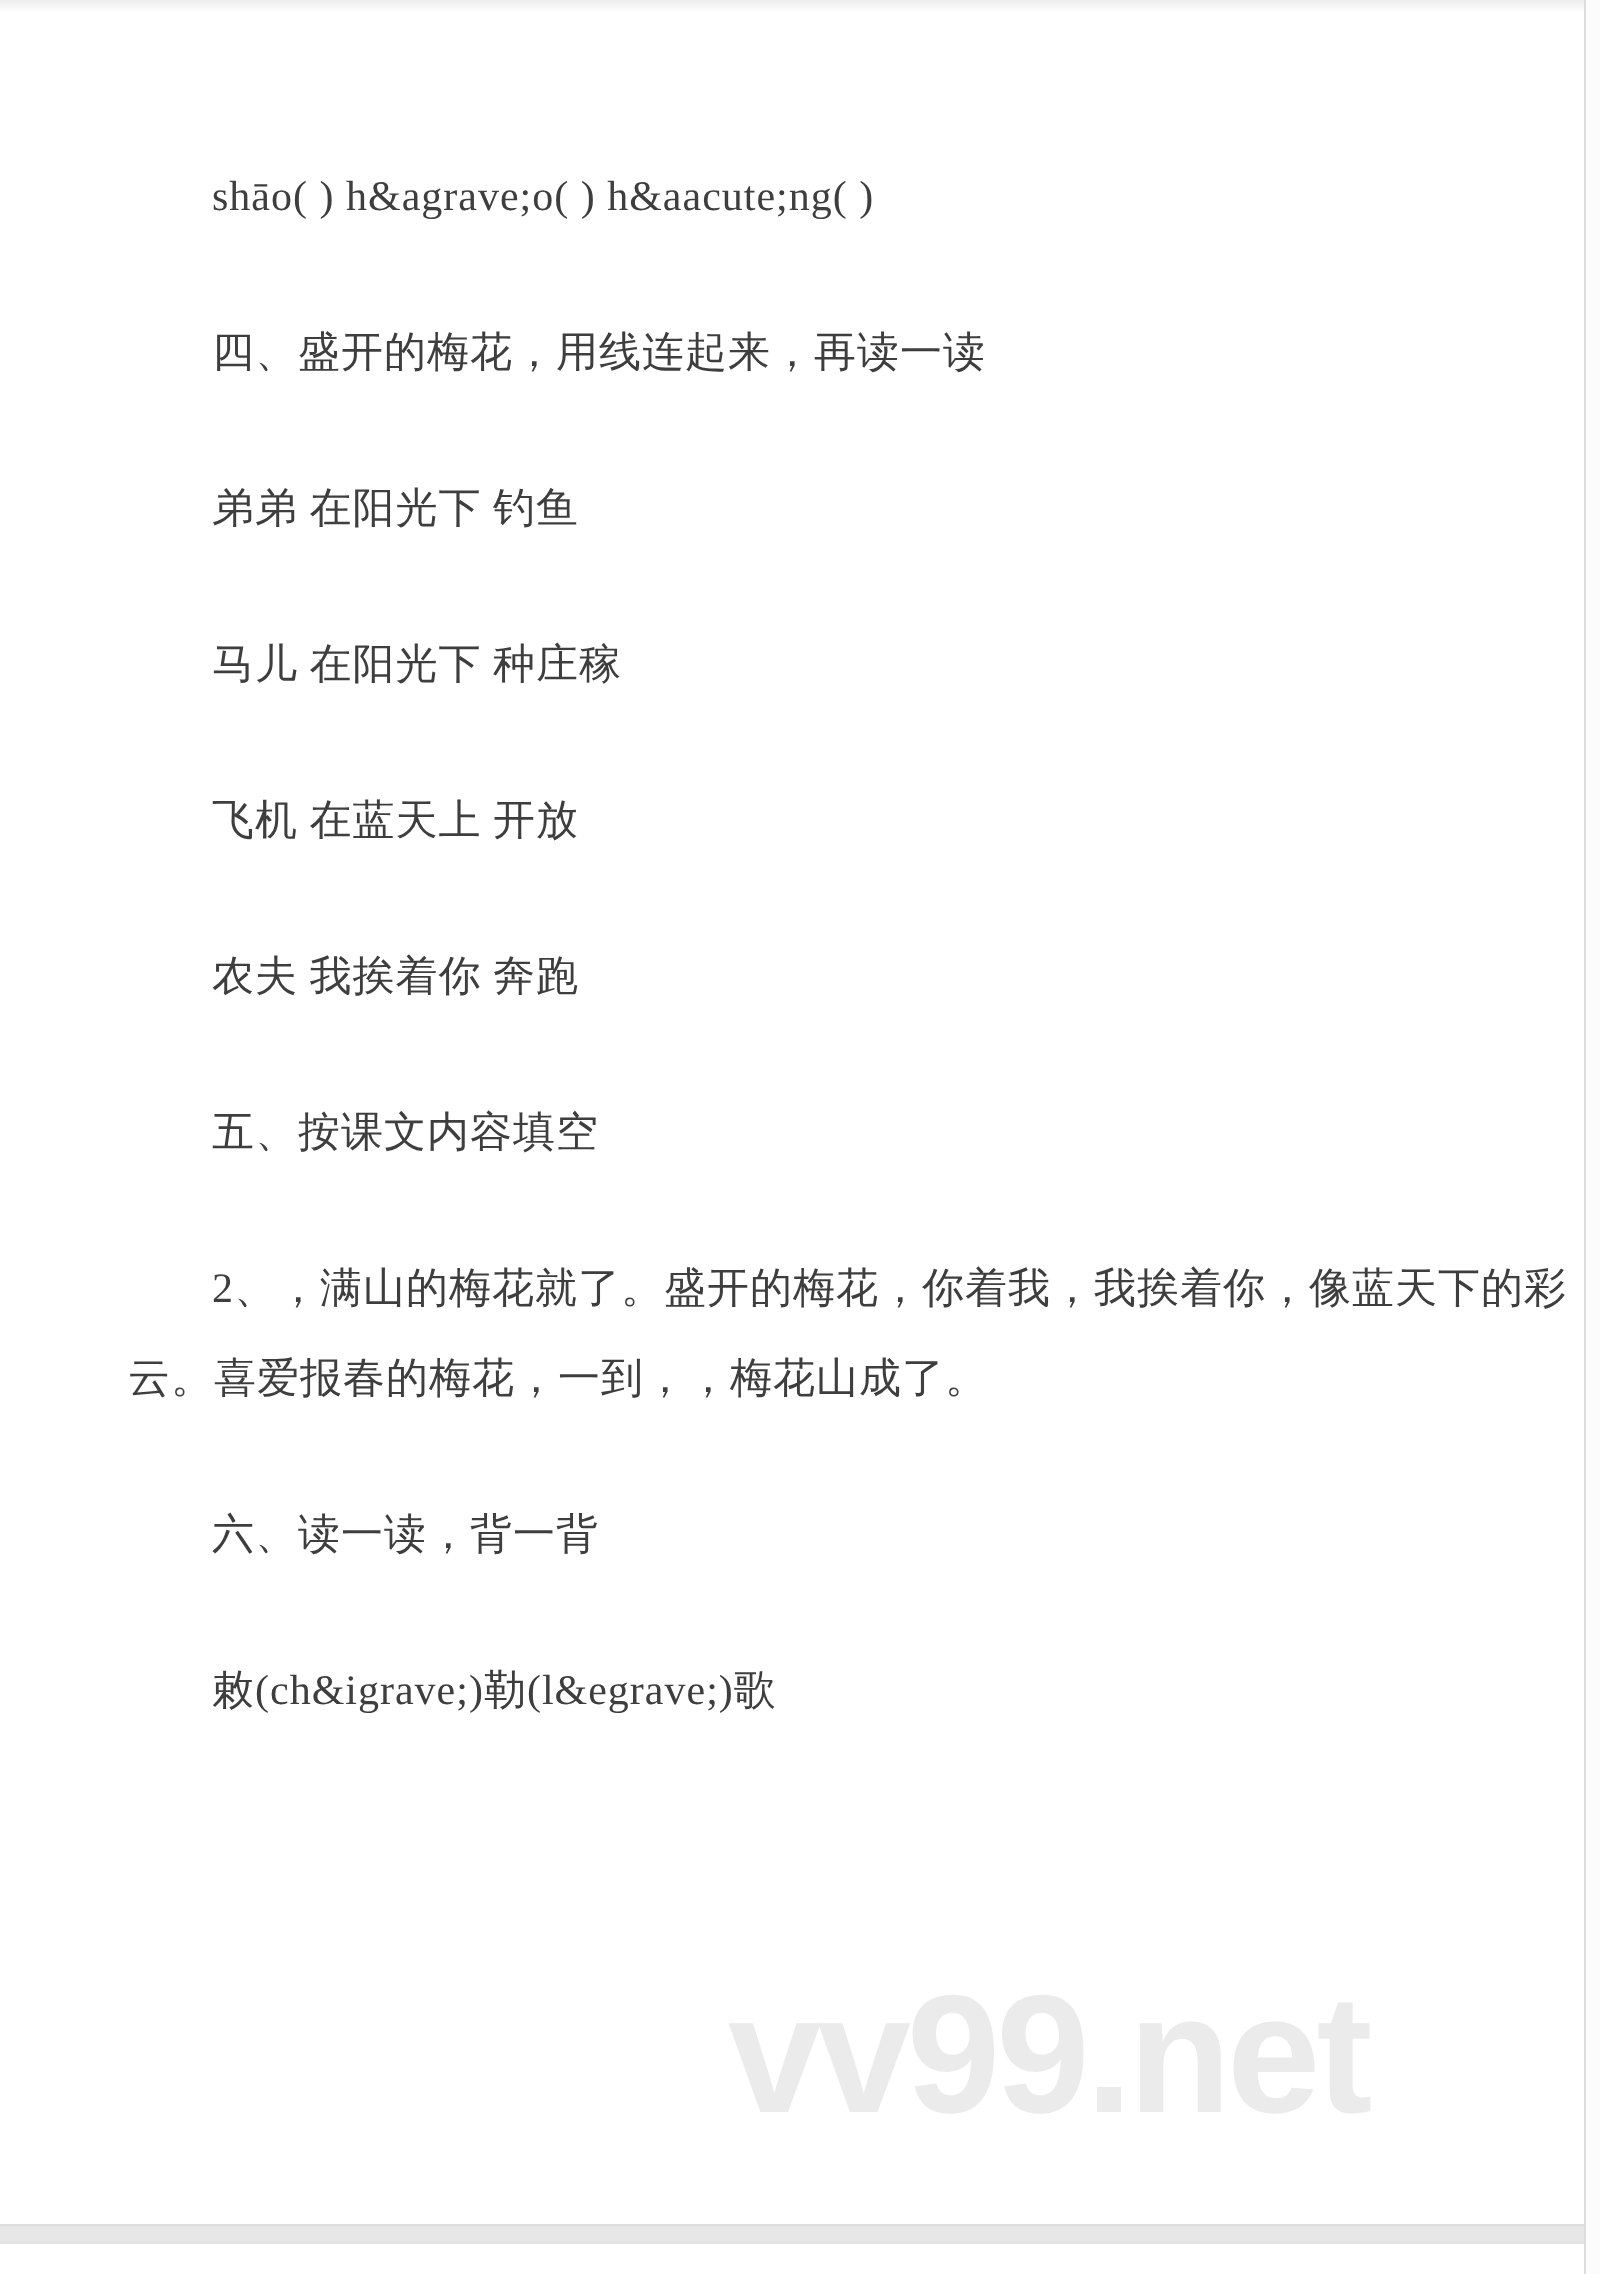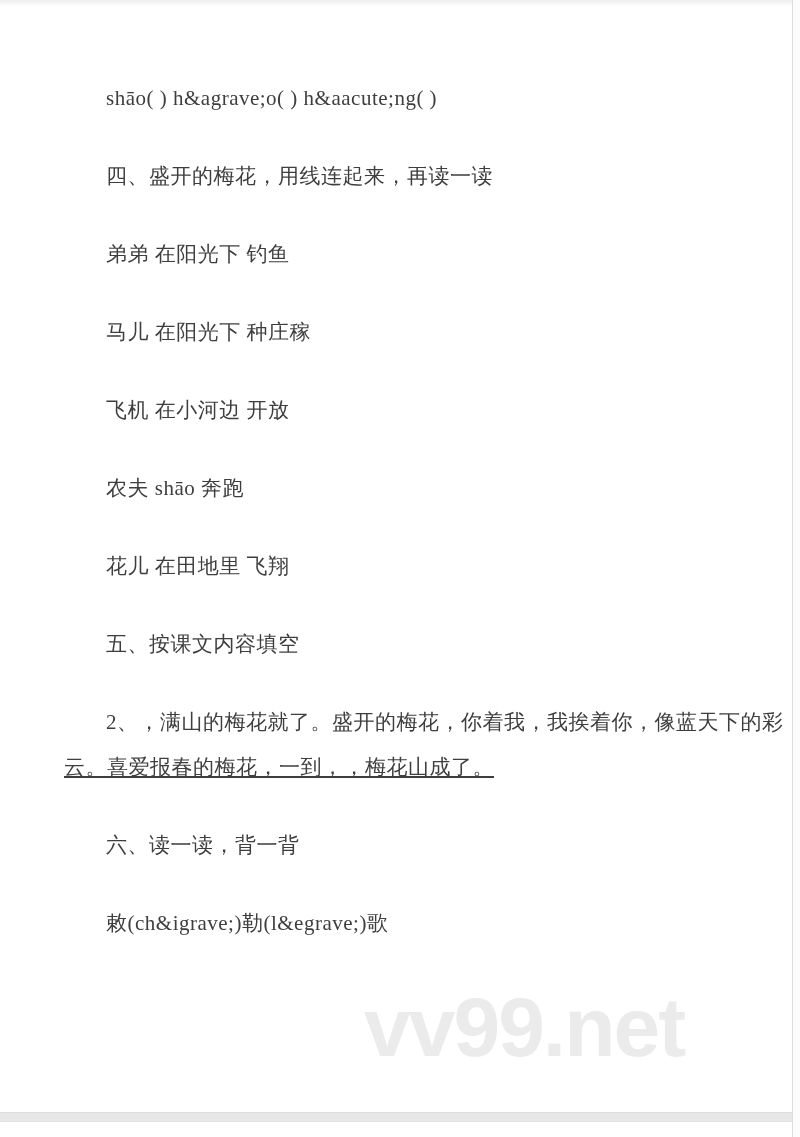"飞机 在小河边 开放" div.line { text: 小河边 -> 蓝天上 }
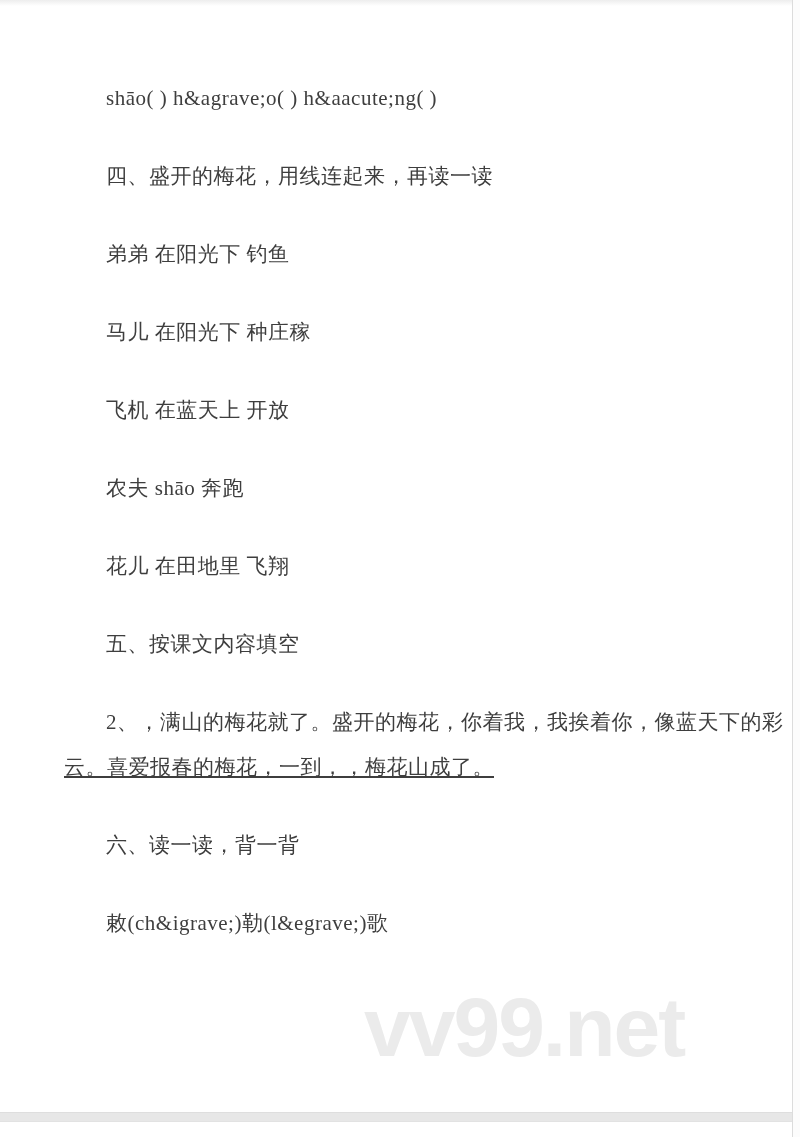"农夫 shāo 奔跑" div.line { text: shāo -> 我挨着你 }
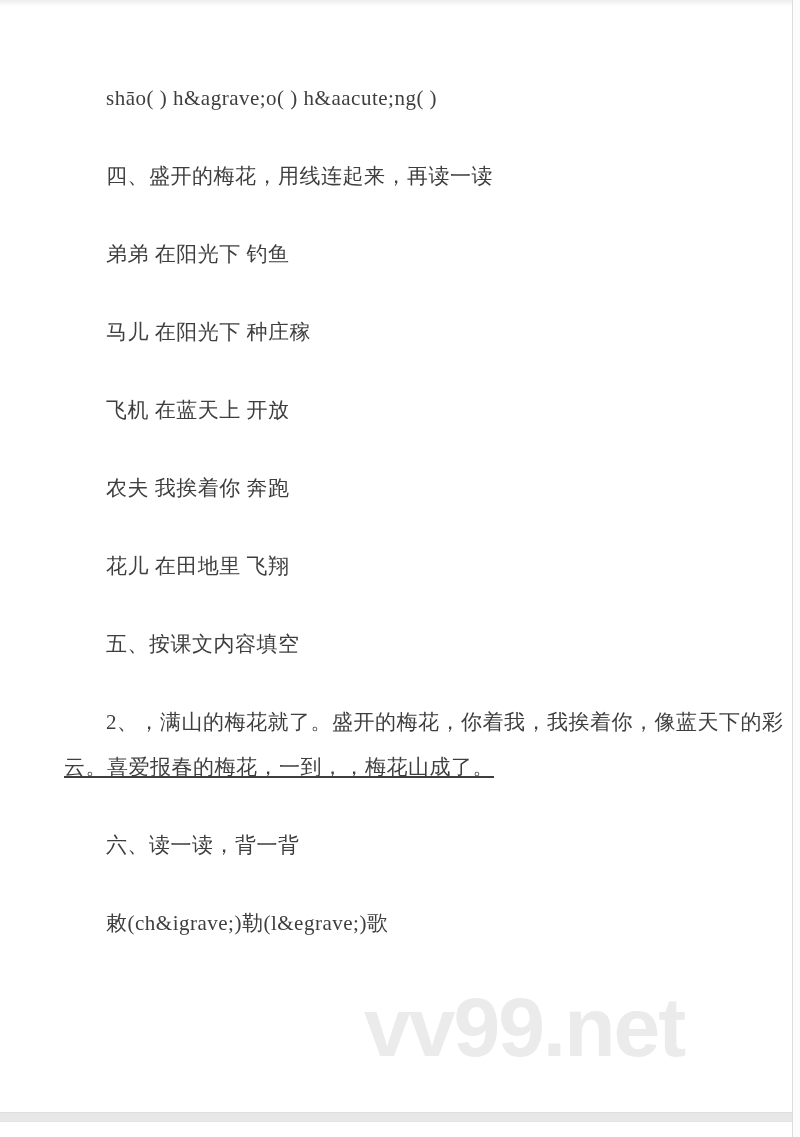"花儿 在田地里 飞翔" div.line { html: <div>花儿 在田地里 飞翔</div> -> none }
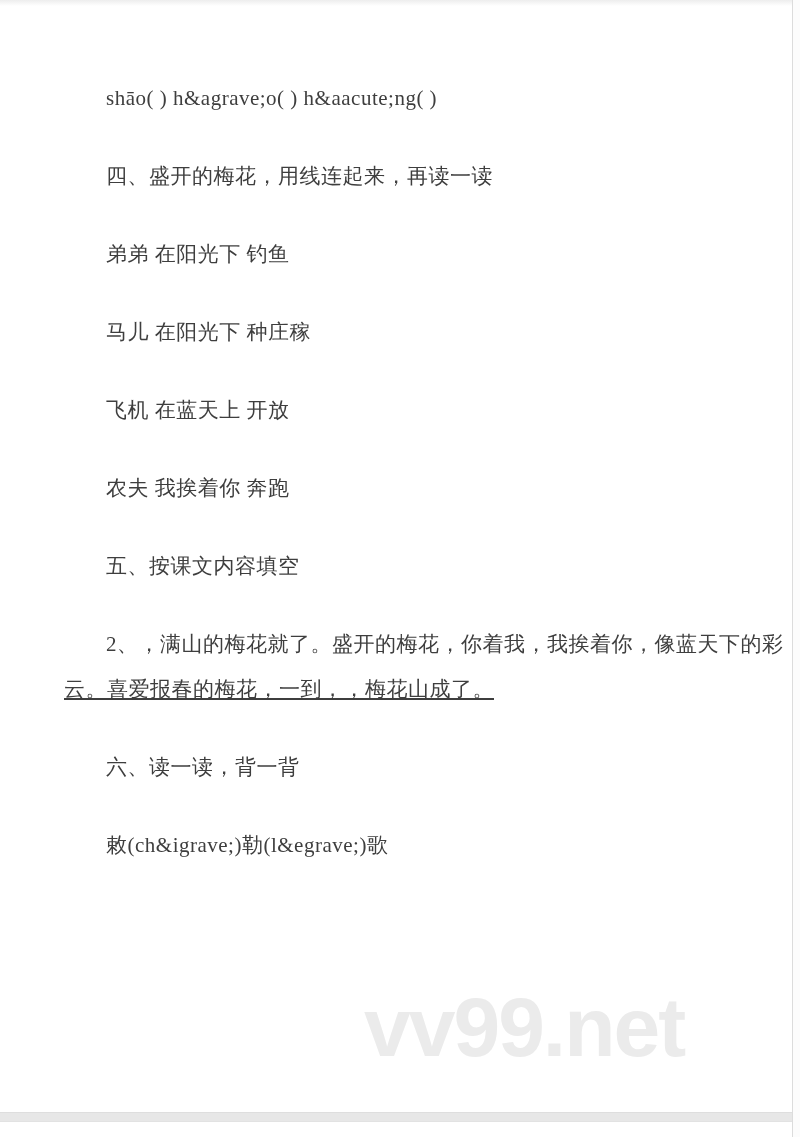"云。喜爱报春的梅花，一到，，梅花山成了。" .line--cont { text-decoration: underline -> none }
